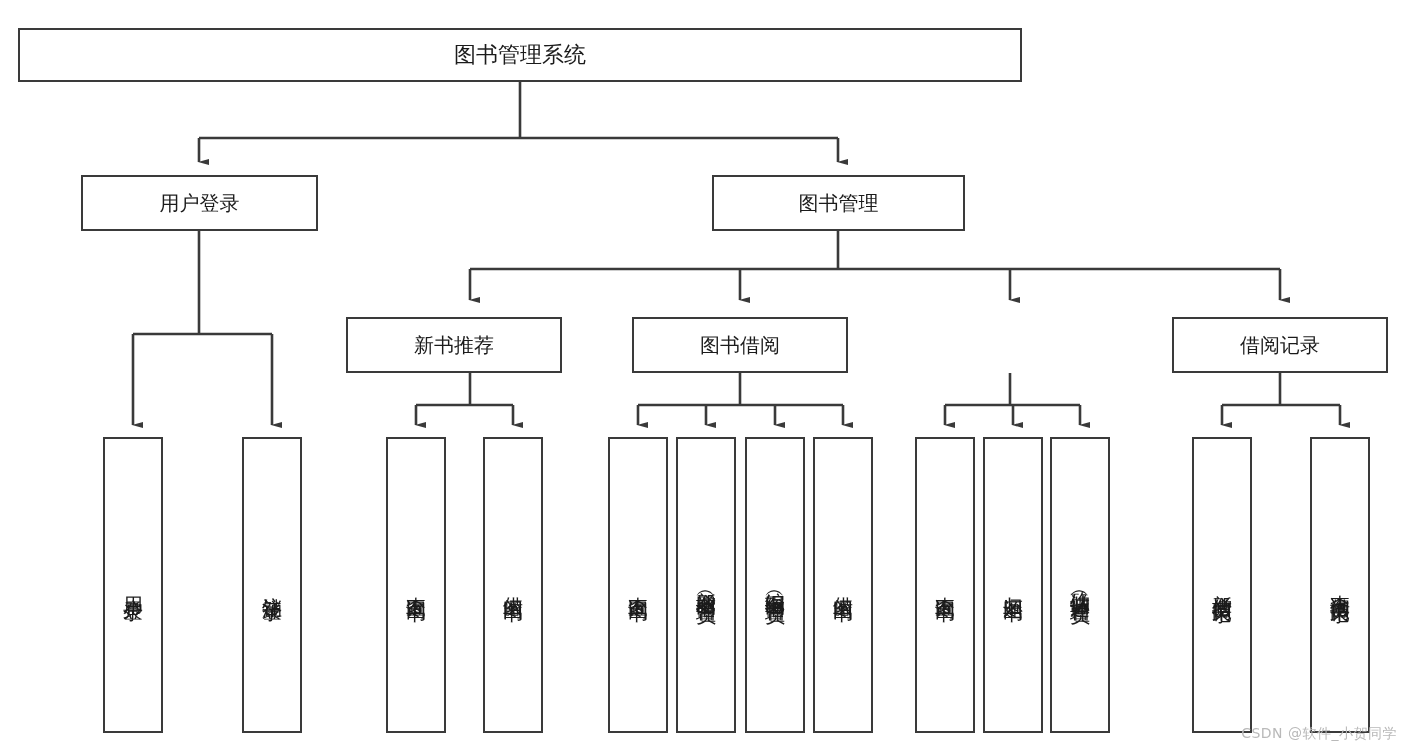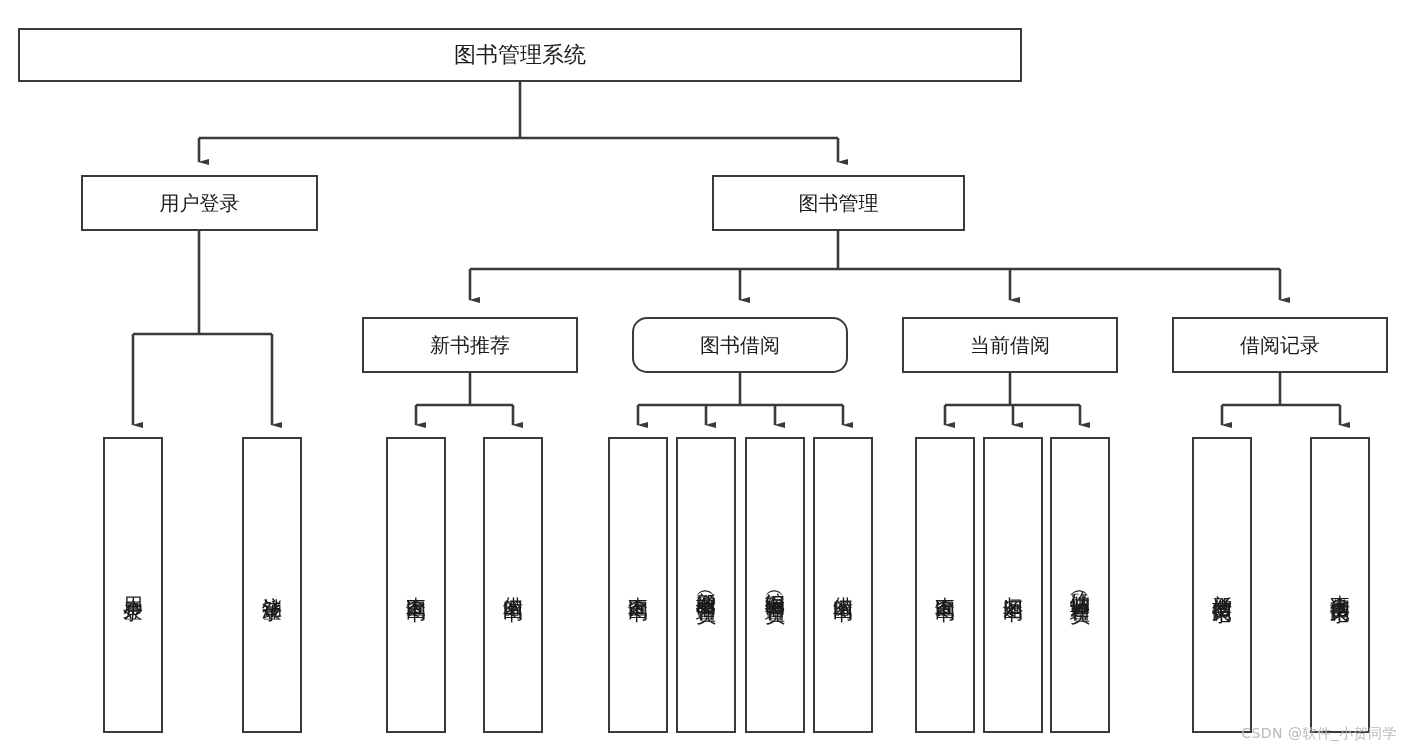"新书推荐" div.node { left: 362px -> 346px }
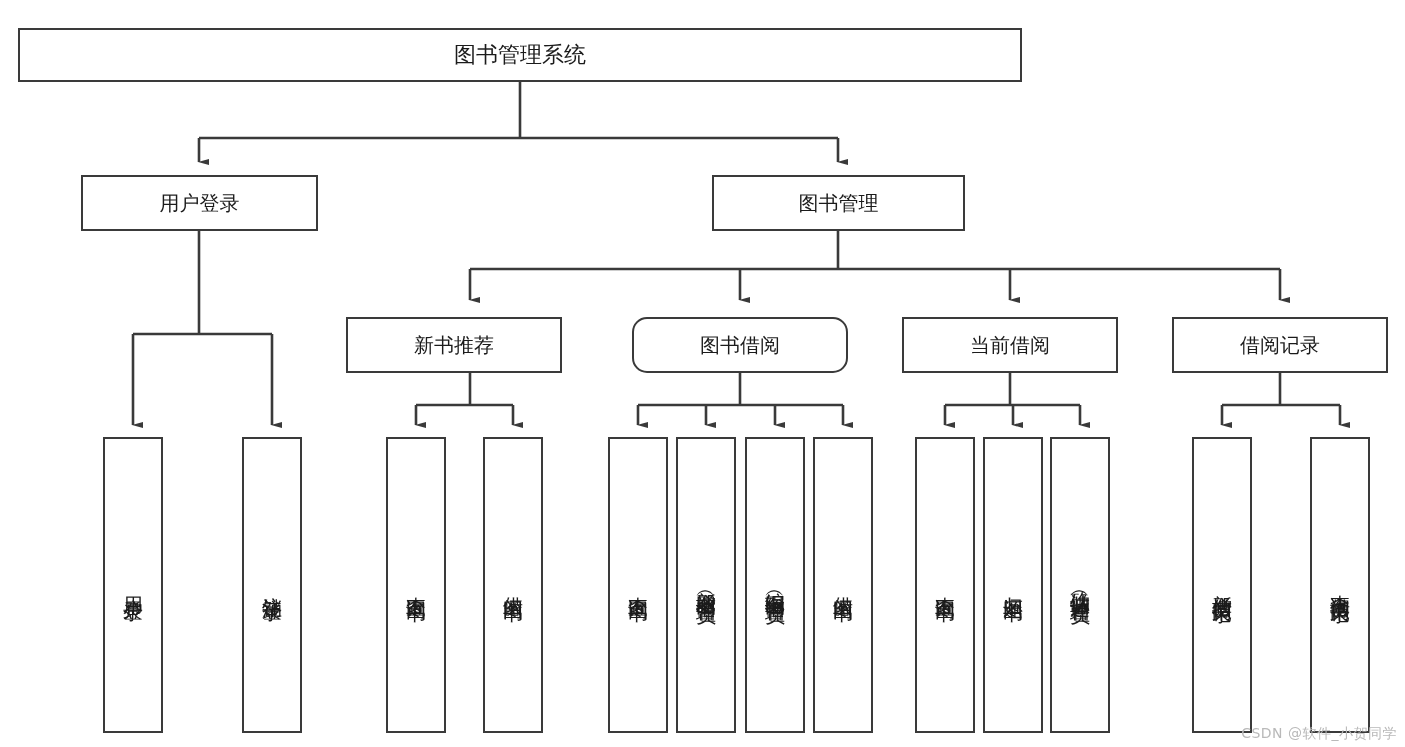"图书借阅" div.node { border-radius: 15px -> none }
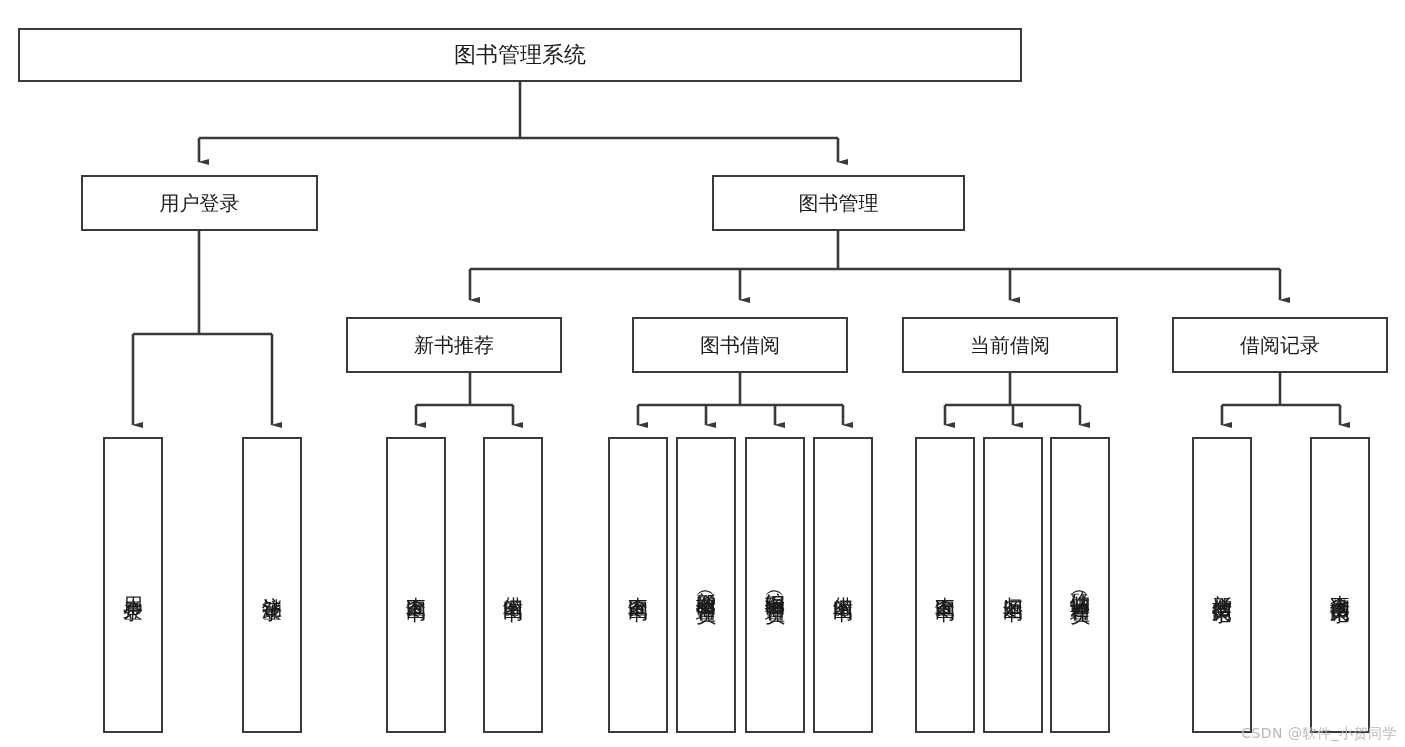"当前借阅" div.node { html: <div> <span>当前借阅</span> </div> -> none }
